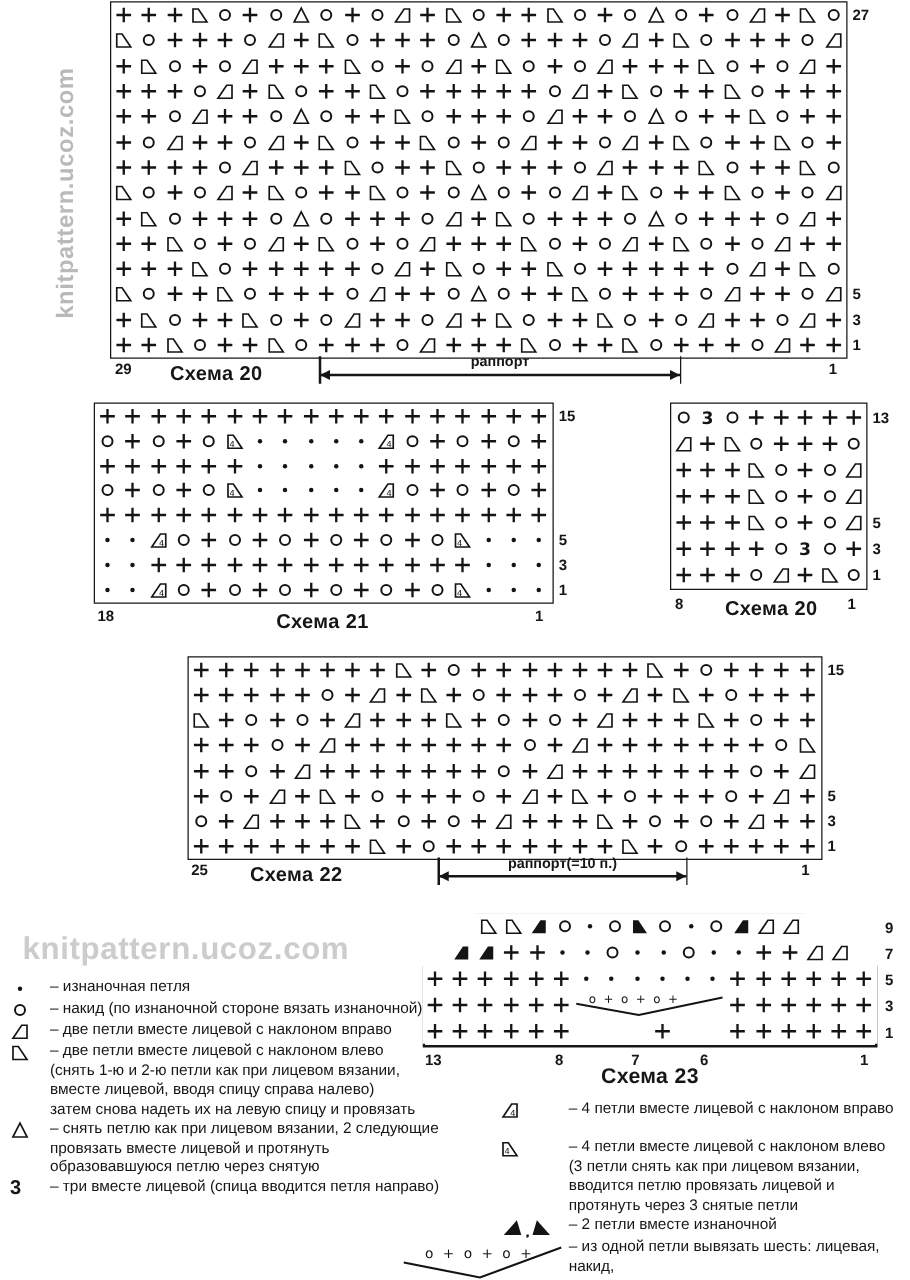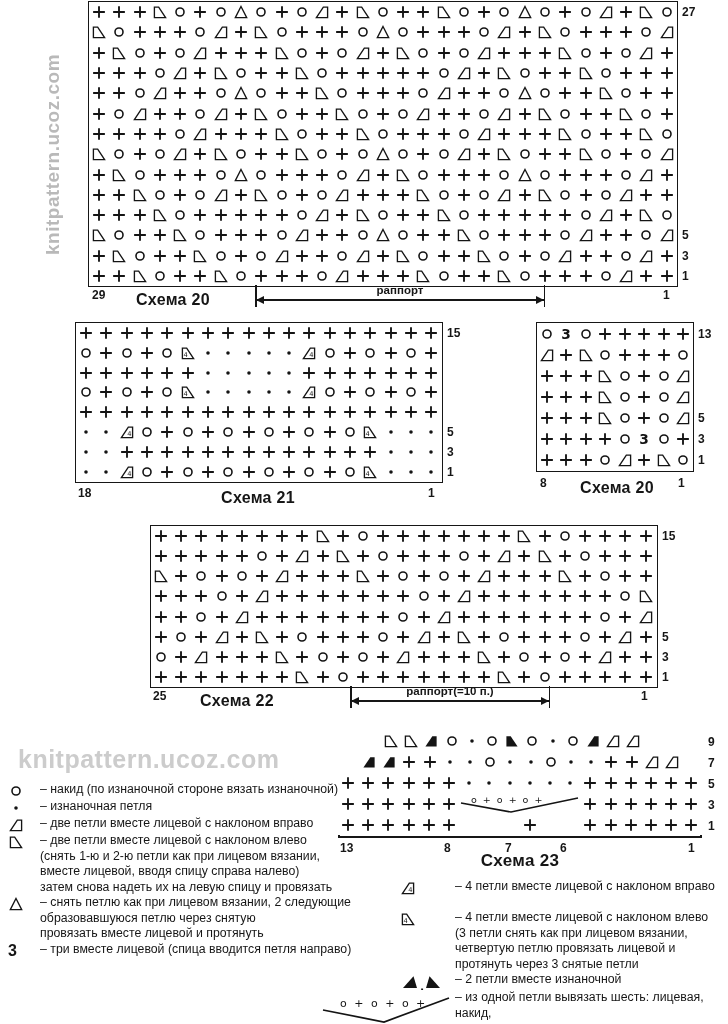"– накид (по изнаночной стороне" div.li { order: before "– изнаночная петля" -> after "– изнаночная петля" }
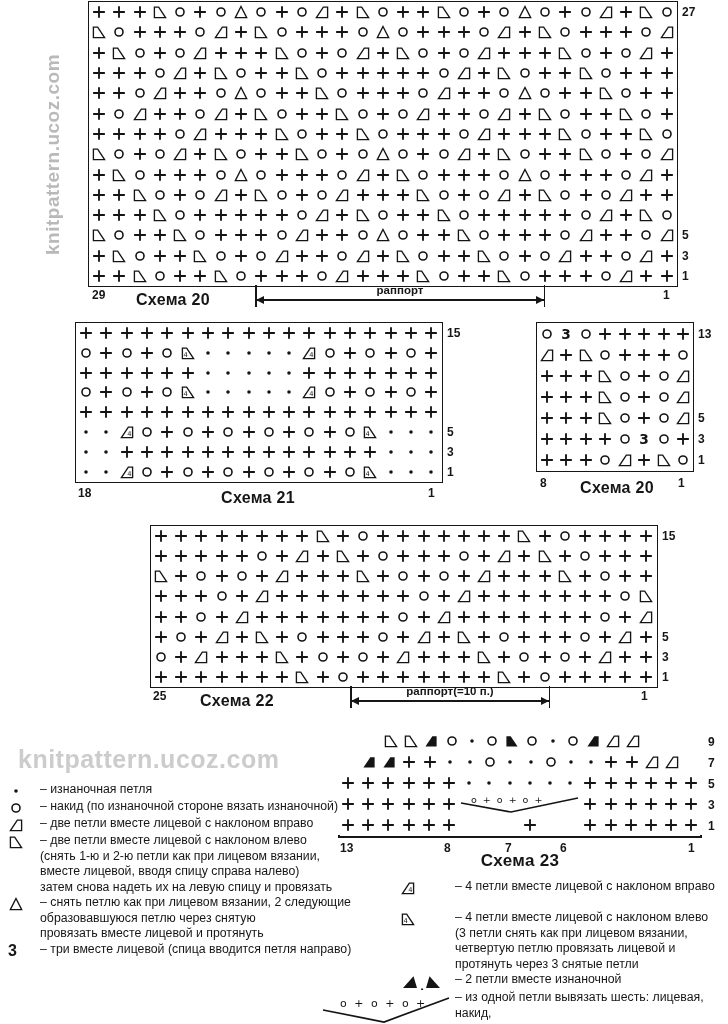"образовавшуюся петлю через снятую" div { order: before "провязать вместе лицевой и протянуть" -> after "провязать вместе лицевой и протянуть" }
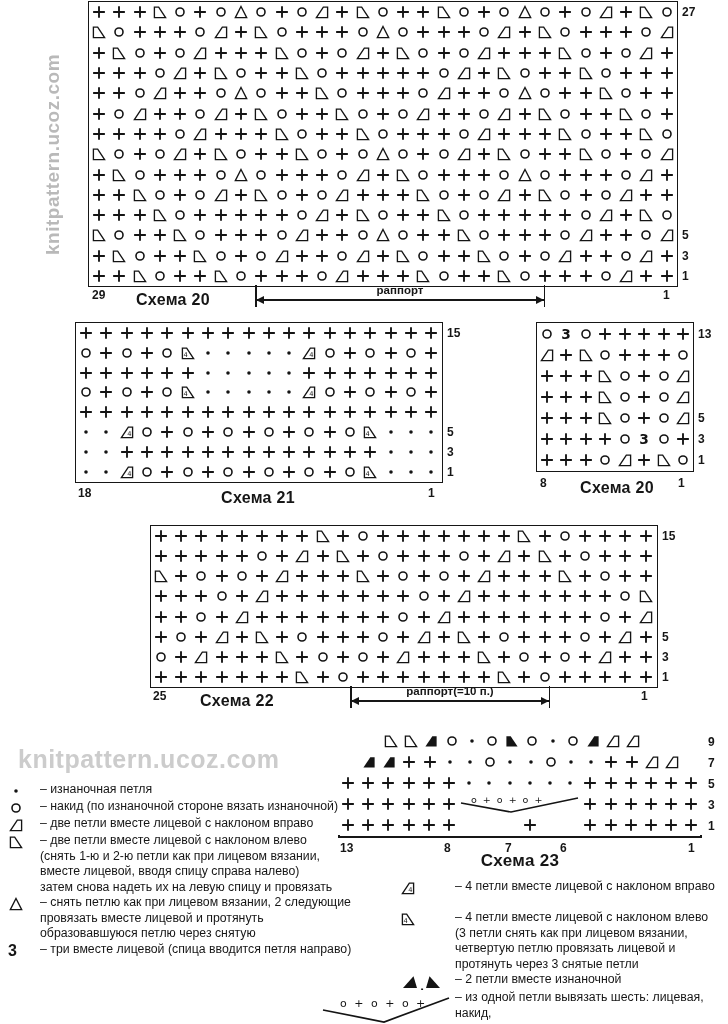"четвертую петлю провязать лицевой и" div { text: четвертую -> вводится }
